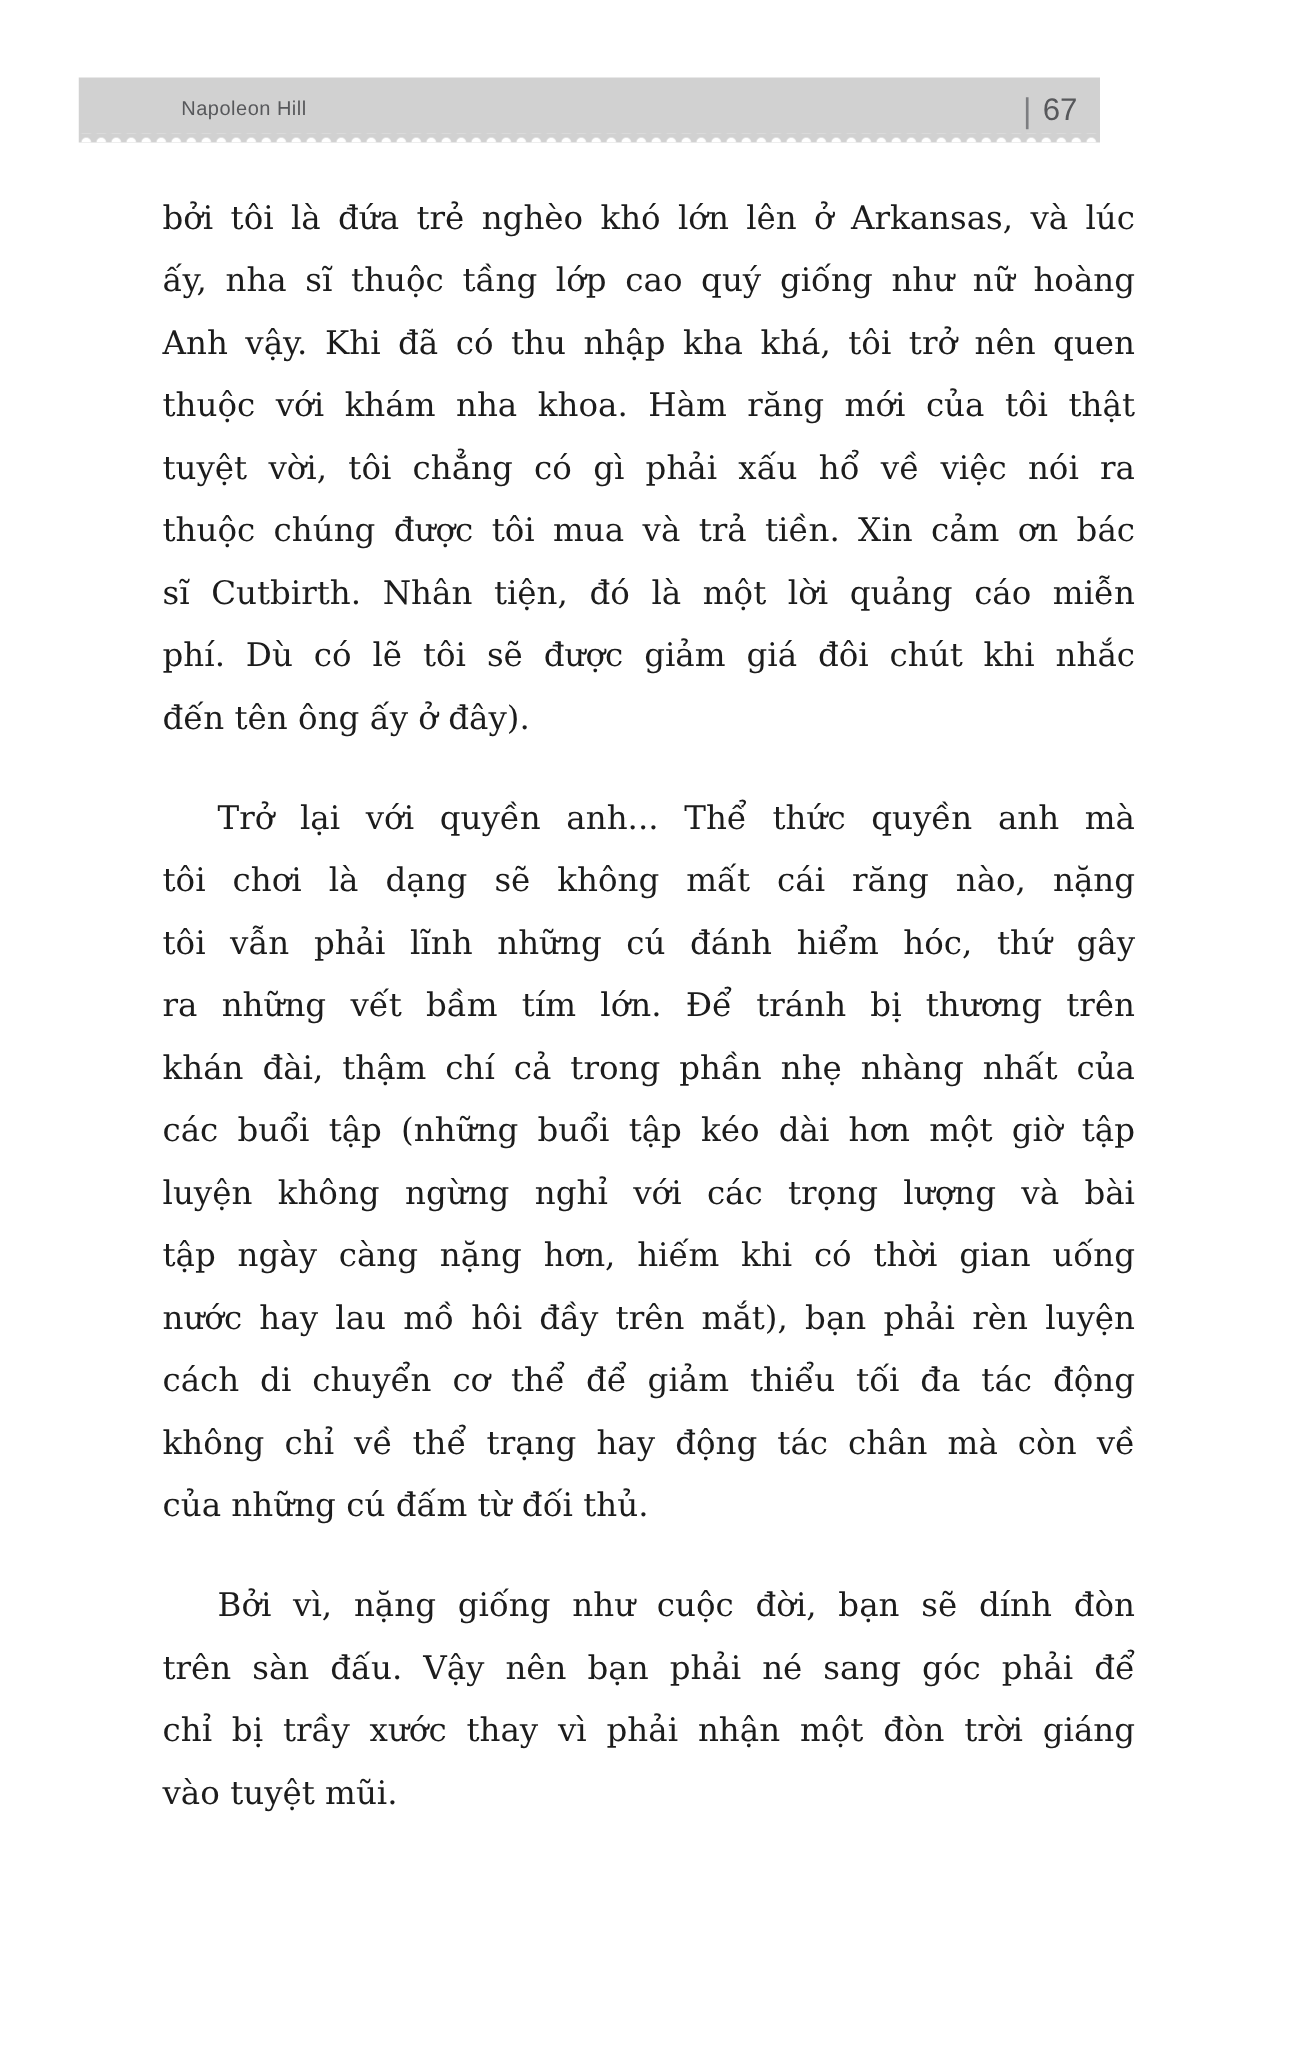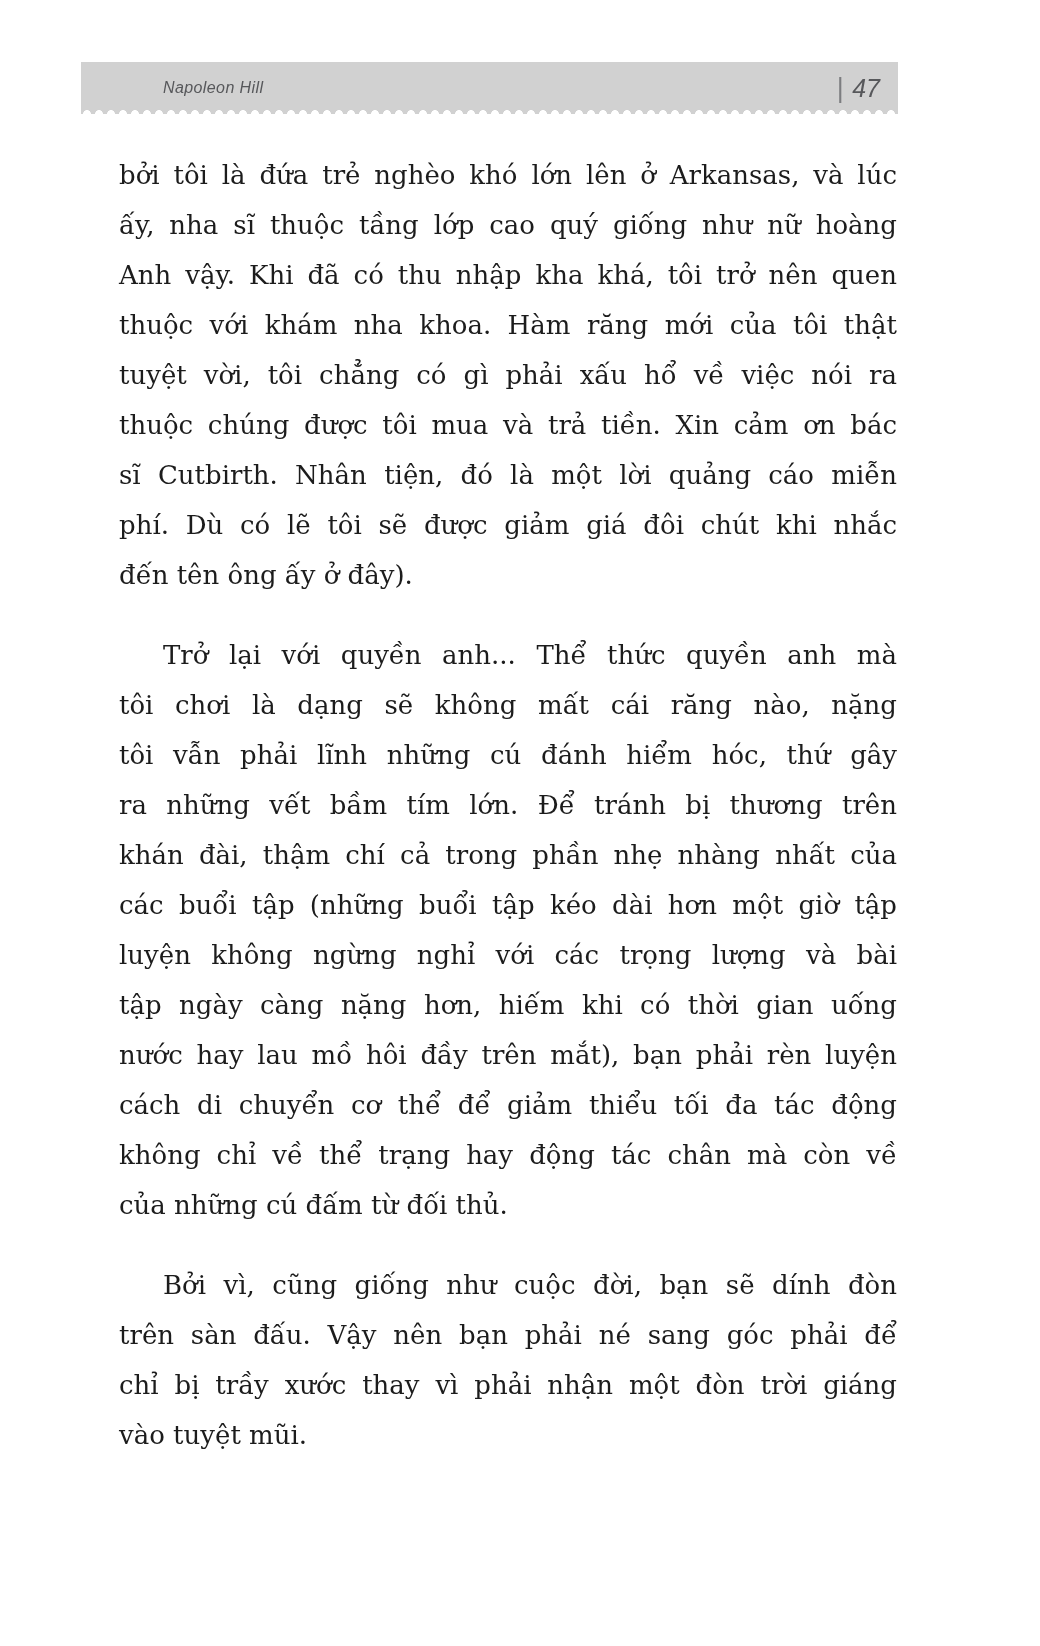"Napoleon Hill" .running-head { font-style: italic -> none; left: 81px -> 63px }
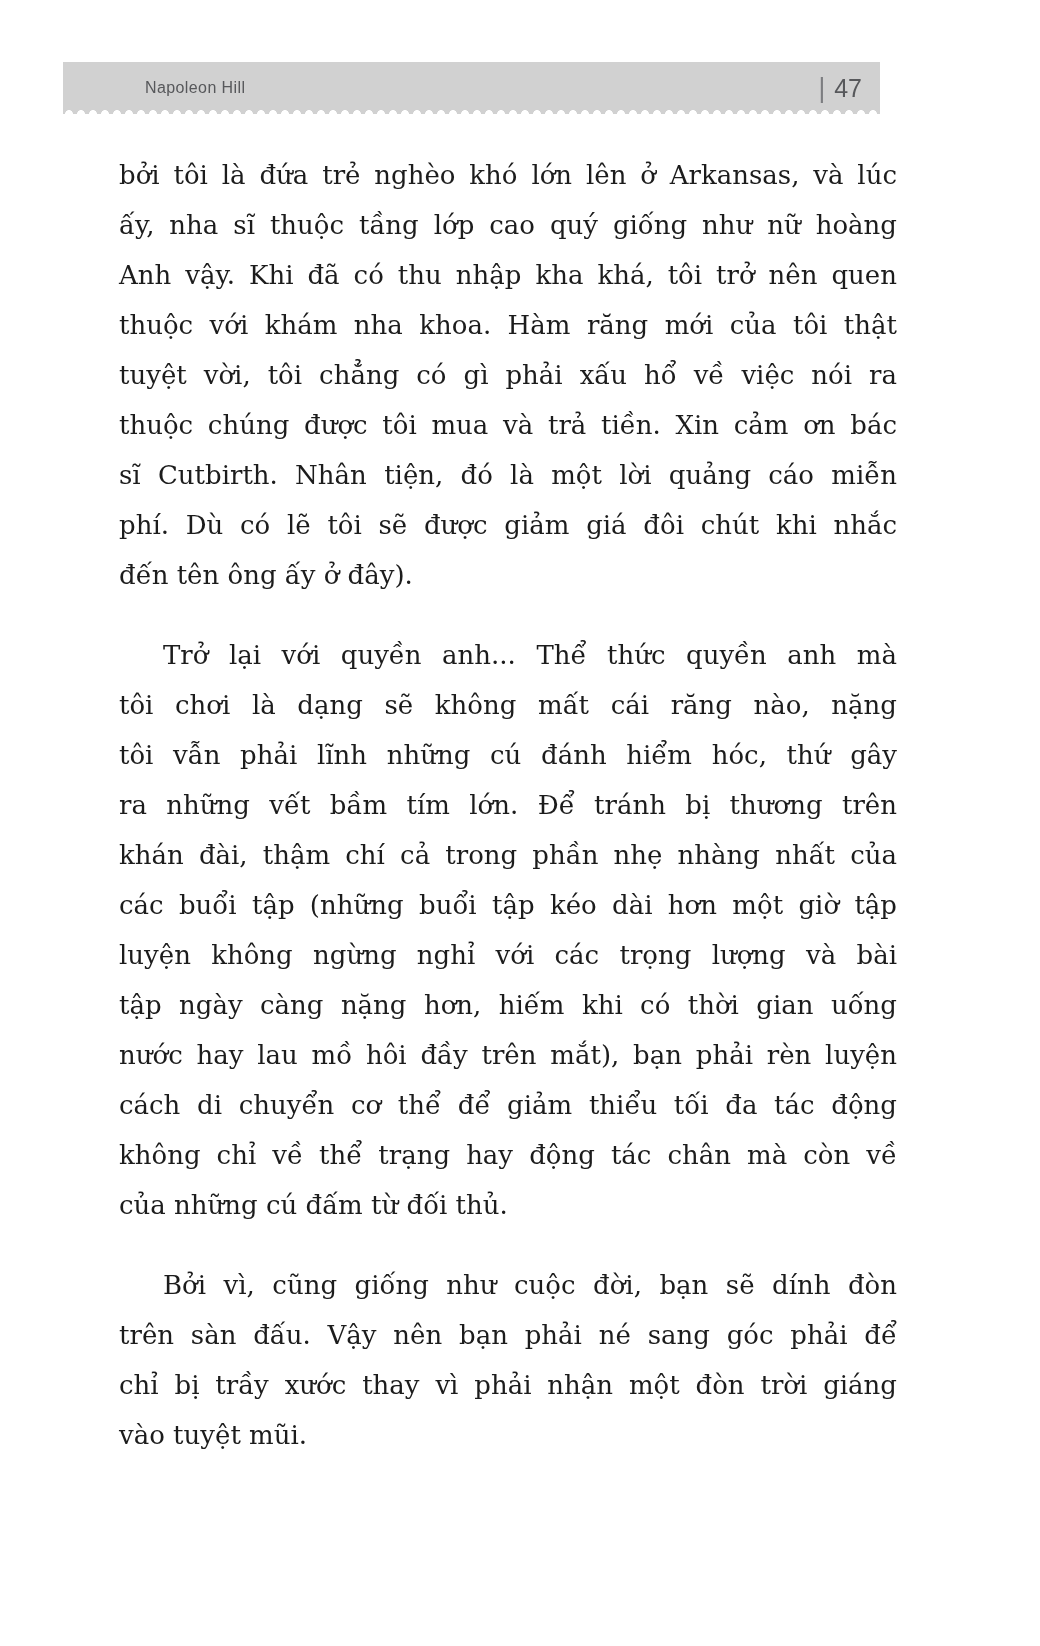"47" span.pageno { text: 47 -> 67 }
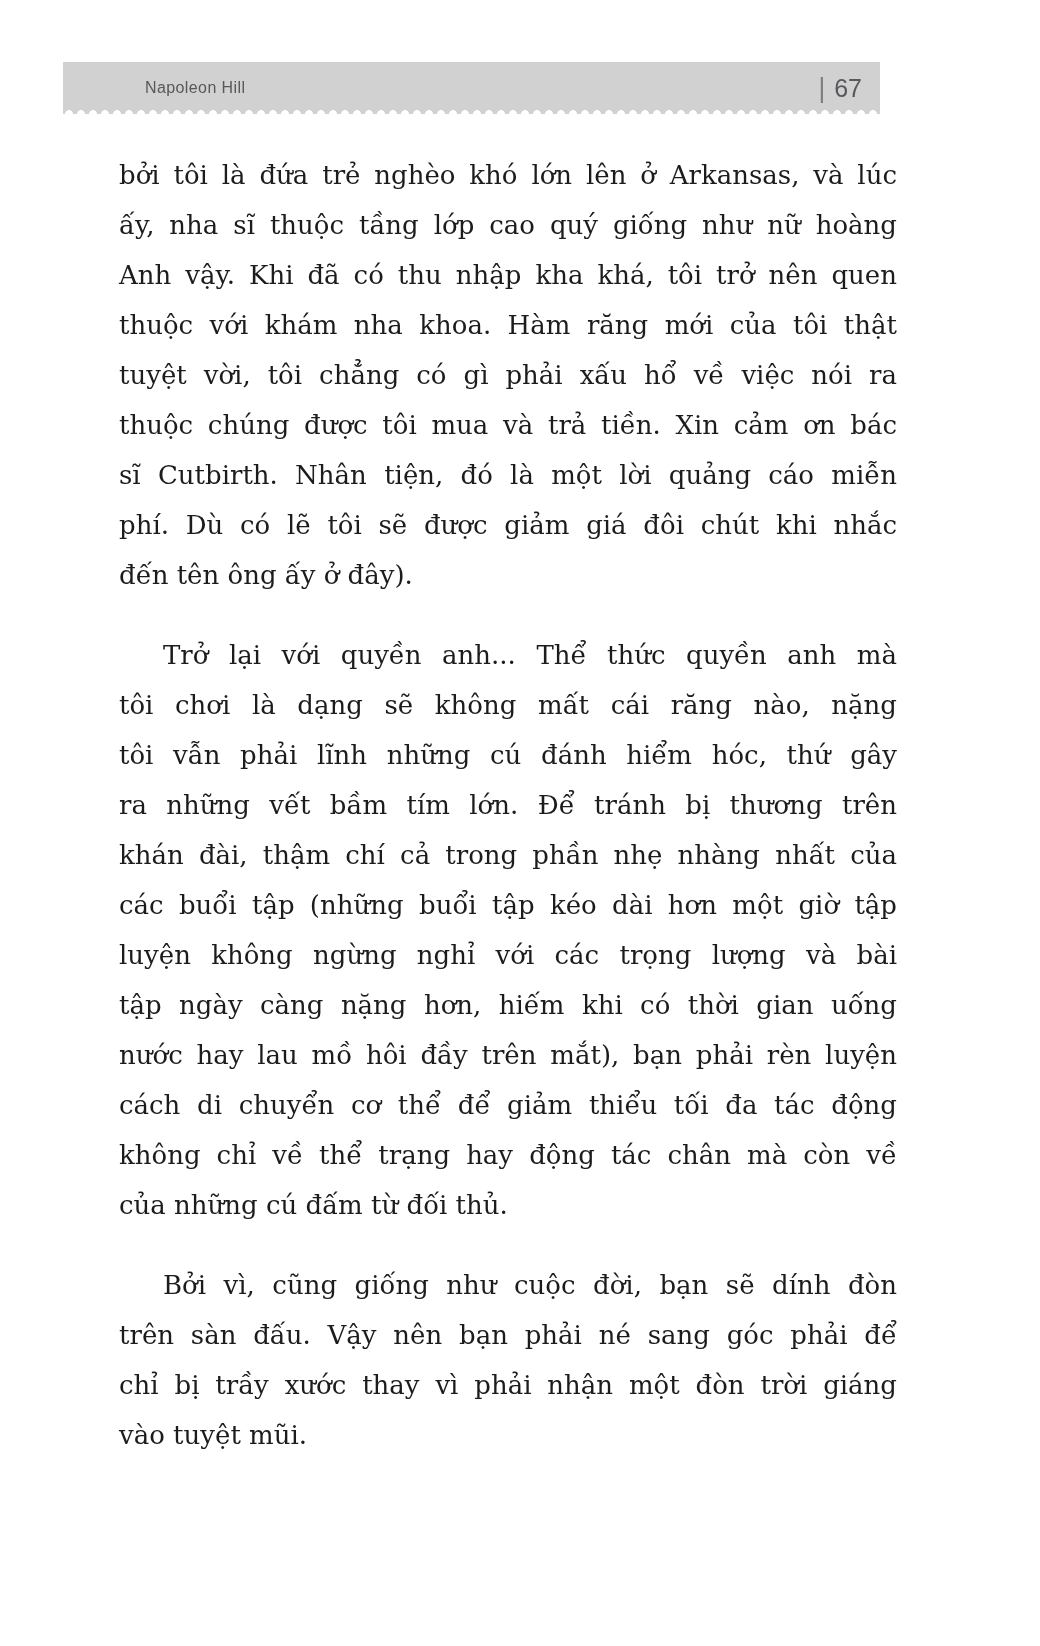"bởi tôi là đứa trẻ" .body-text { left: 119px -> 130px }
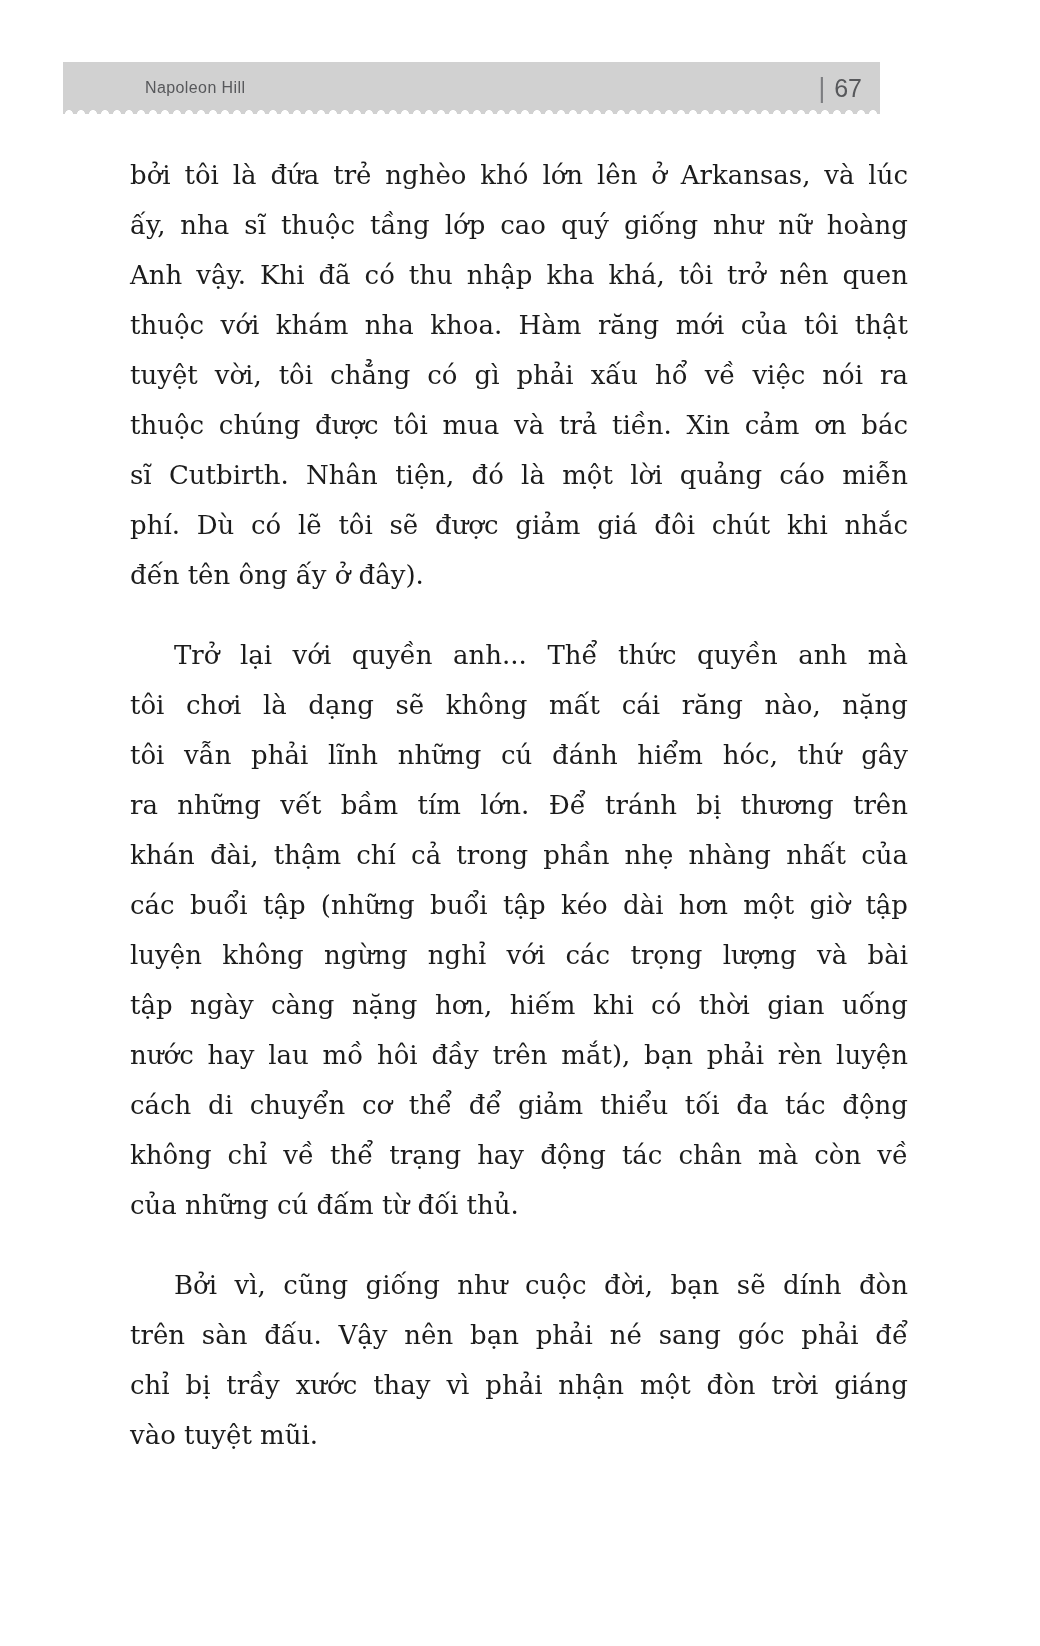"Bởi vì, cũng giống như" div.line { text: cũng -> nặng }
